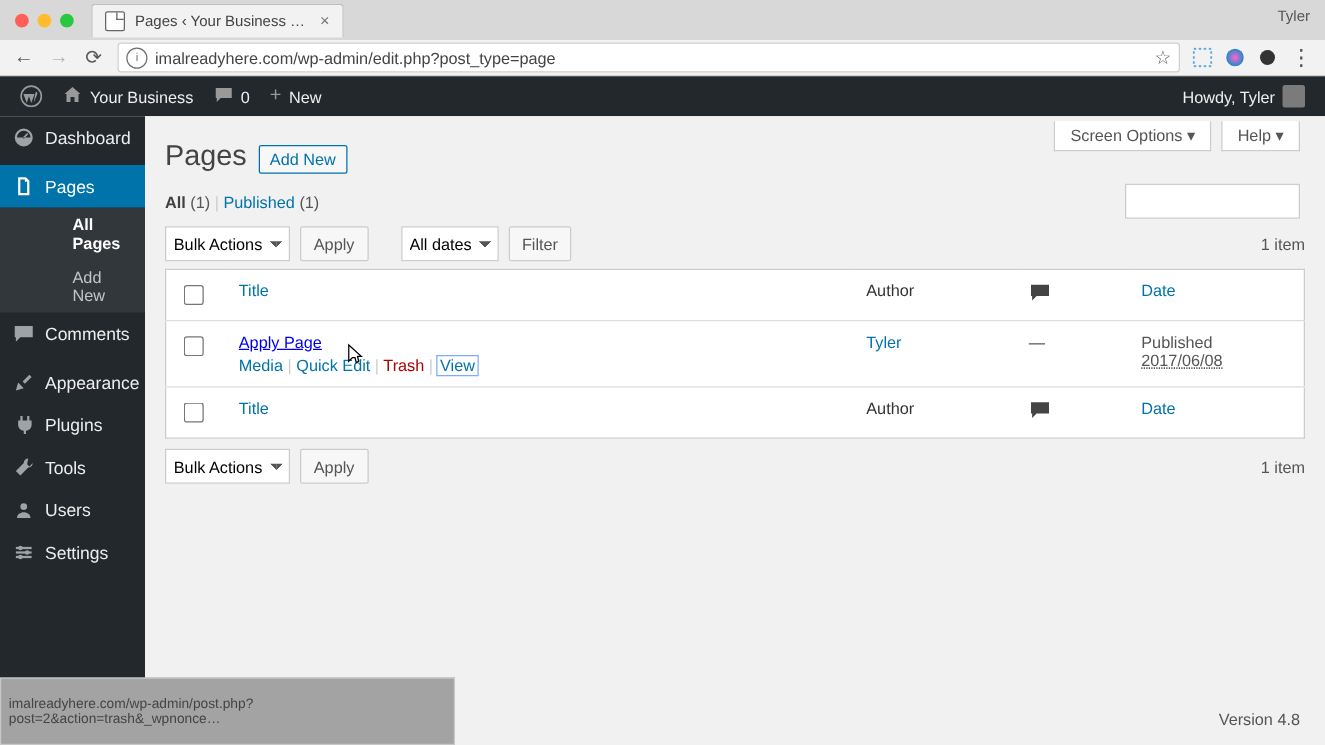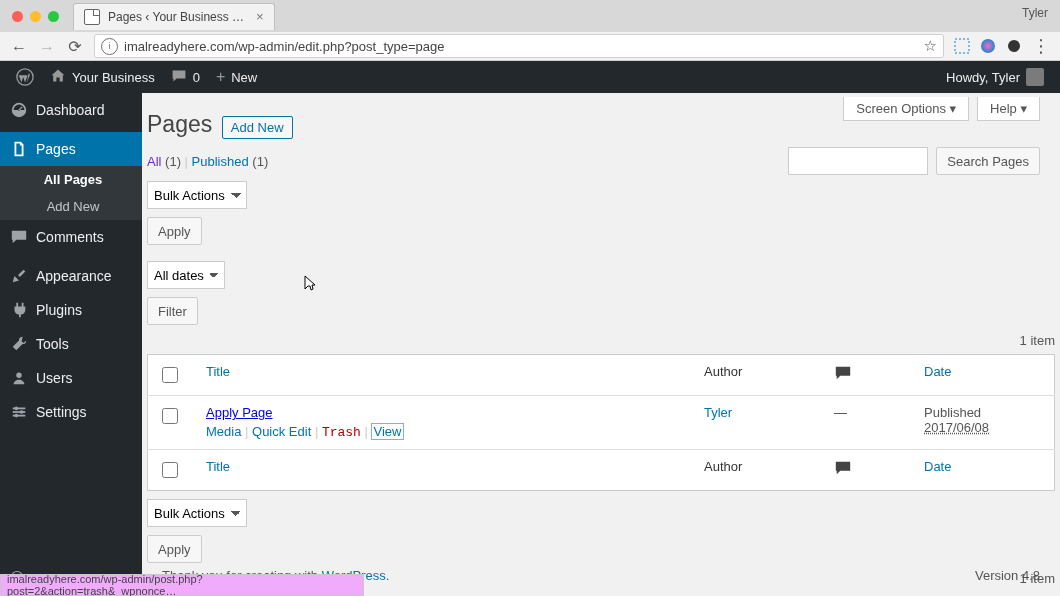"Dashboard" .sidebar { text-align: center -> none; width: 142px -> 116px }
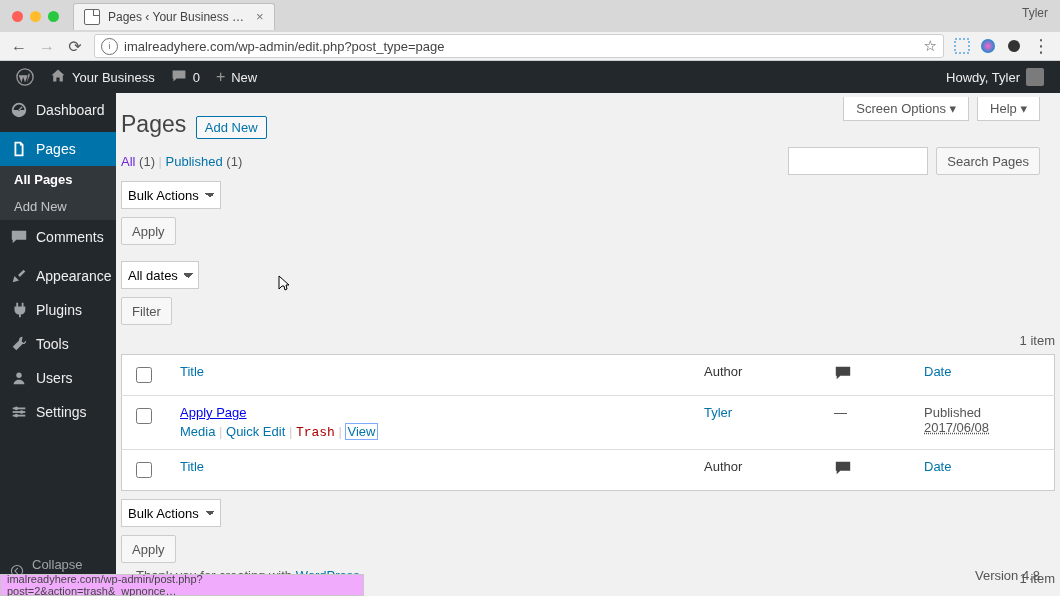"Screen Options ▾" .main { padding: 0 5px -> 0 16px }
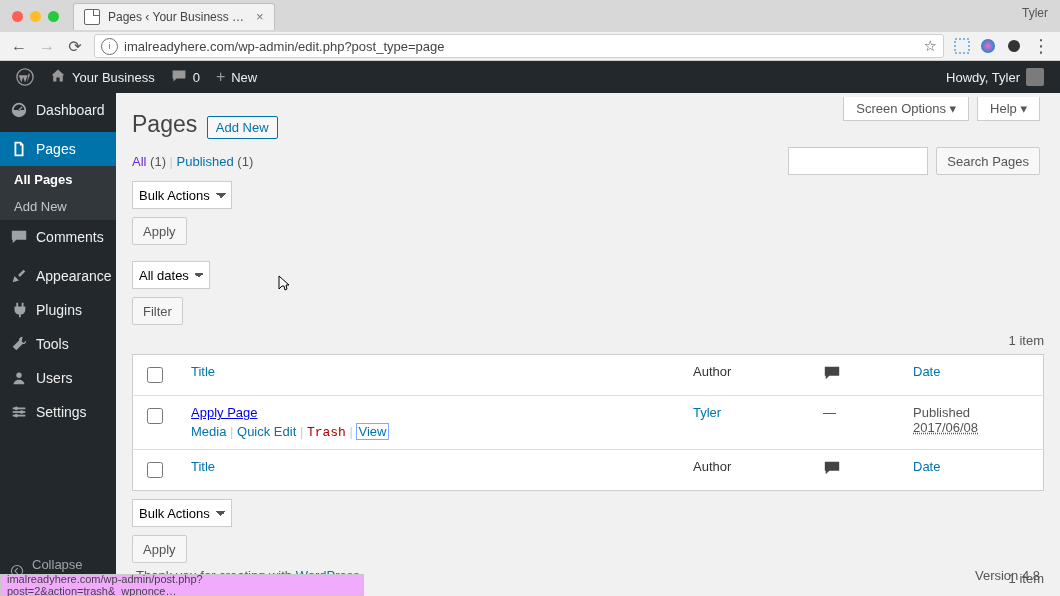"All" .subsubsub .cur { color: #6d28d9 -> #404040; font-weight: 400 -> 700 }
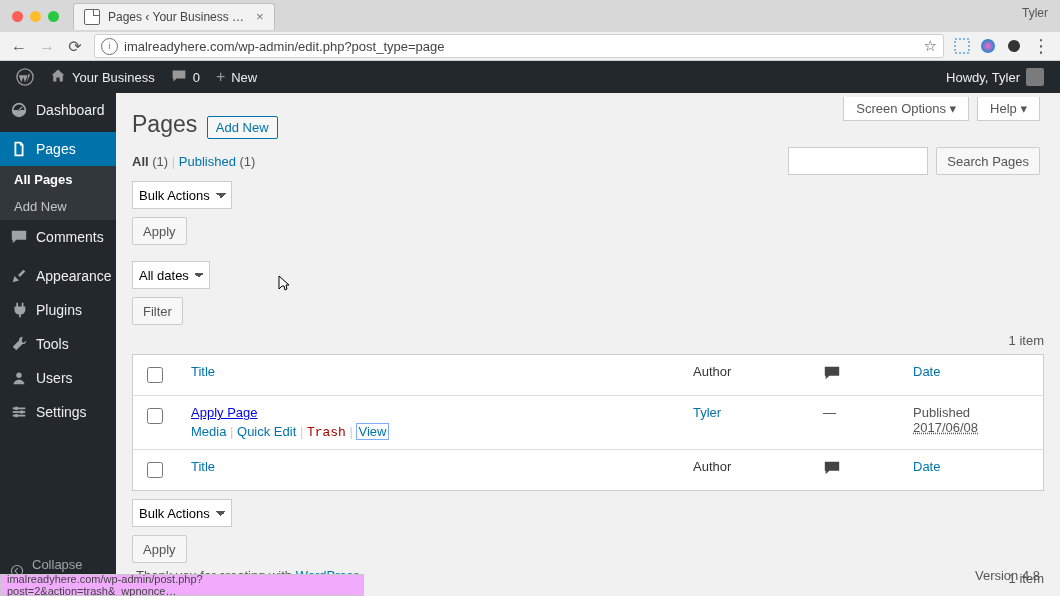"Search Pages" button.button { html: <button>Search Pages</button> -> none }
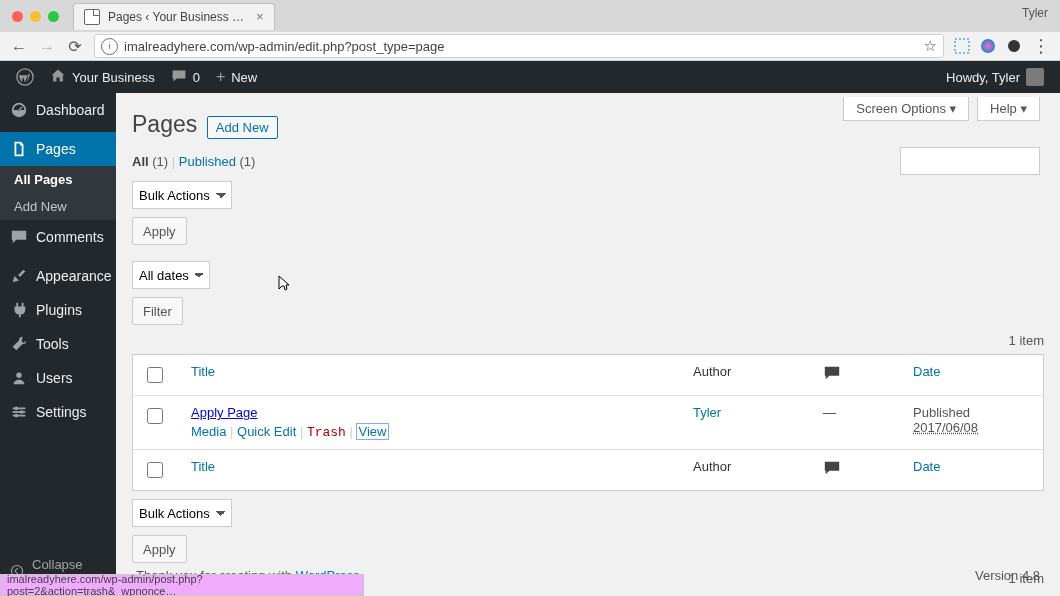"All Pages" .submenu { padding-left: none -> 44px }
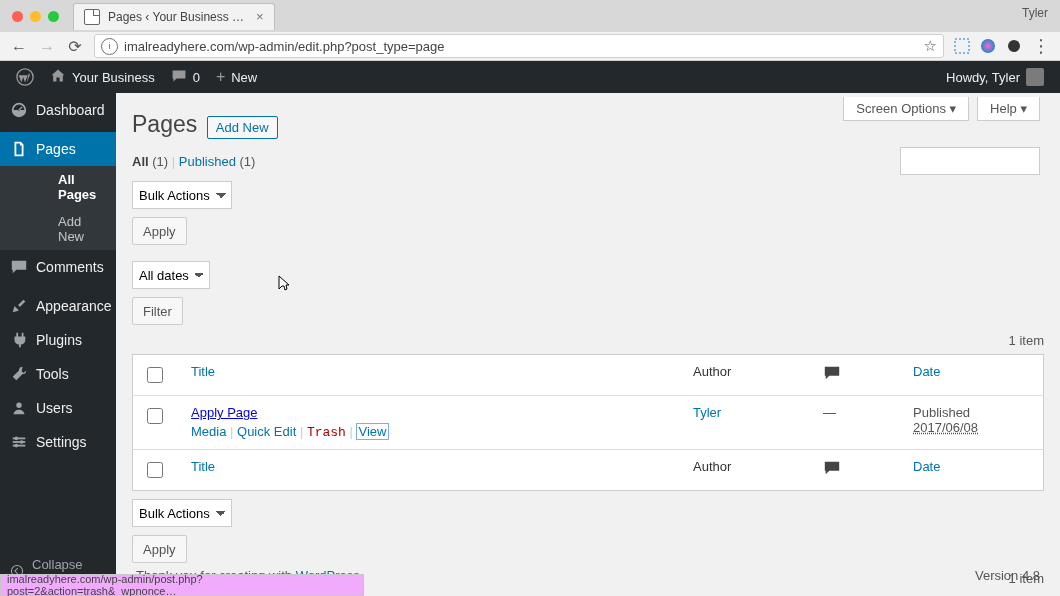"Bulk Actions" .tablenav { align-items: flex-start -> center; flex-direction: column -> none }
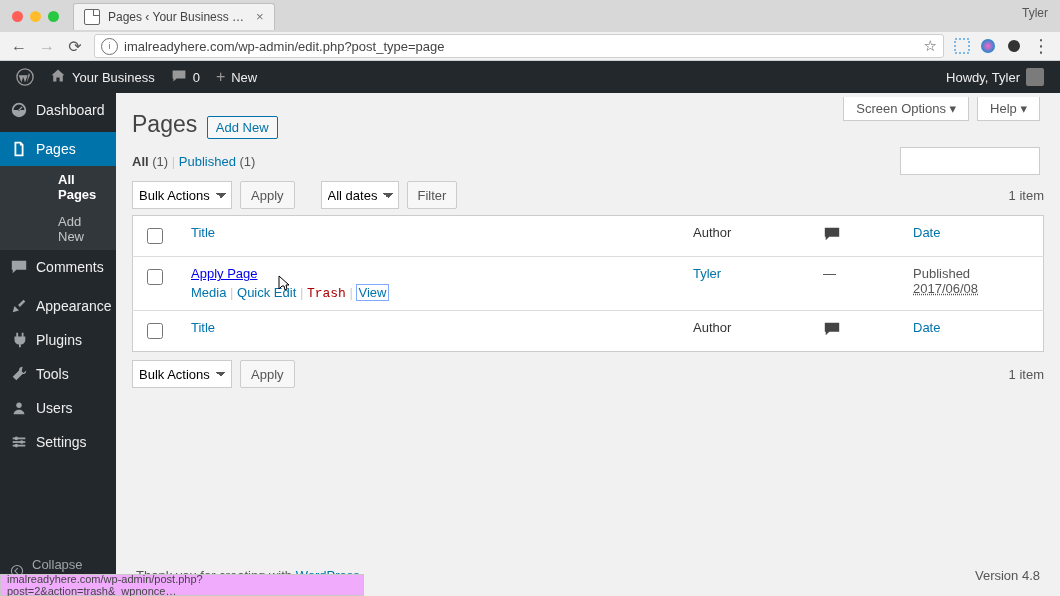"Trash" .rowactions a.trash { font-family: Liberation Mono, monospace -> none }
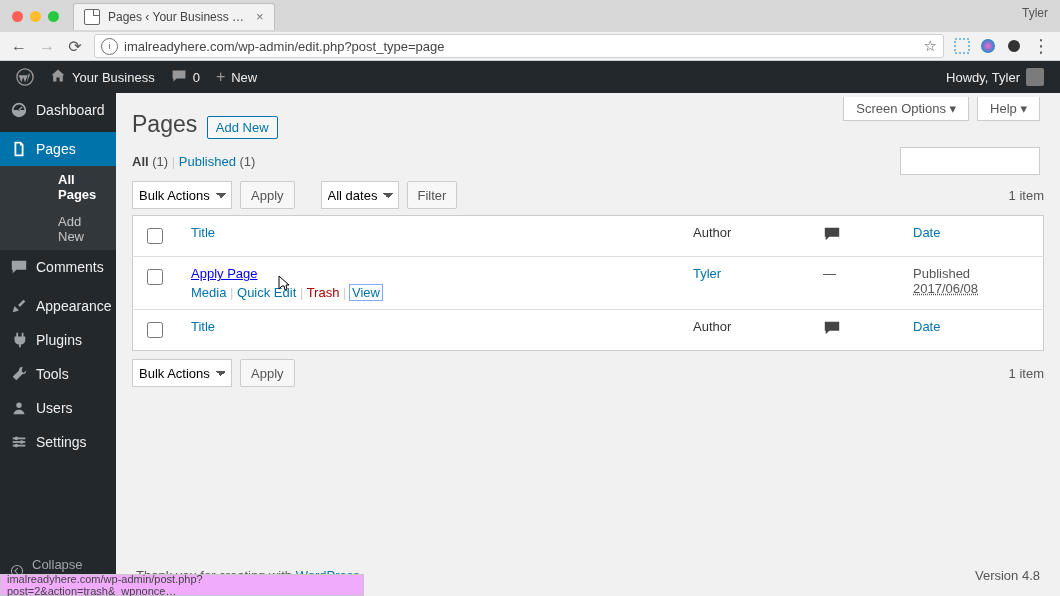"imalreadyhere.com/wp-admin/post.php?post" .statusbar { background: #f0abfc -> #a3a3a3; padding: 0 6px -> 16px 6px }
